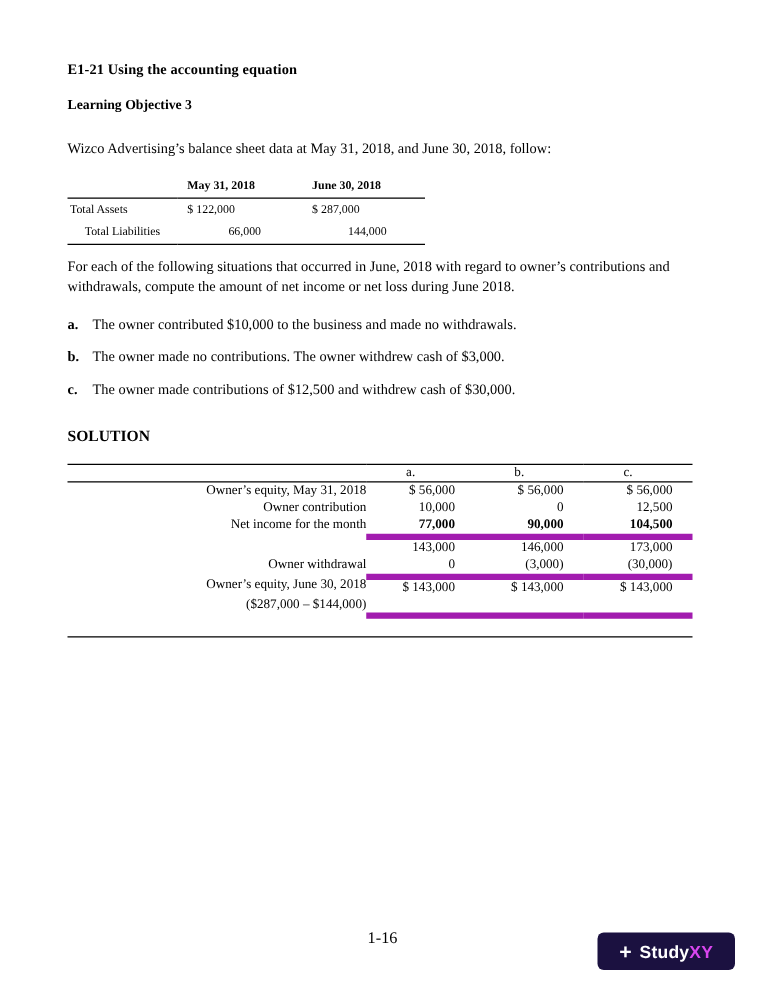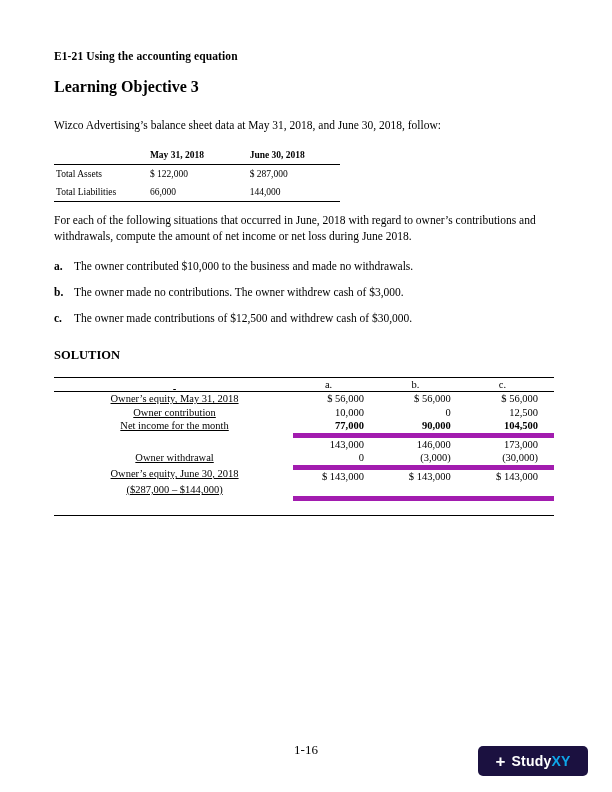"Learning Objective 3" .h-obj { font-size: 16px -> 11px }
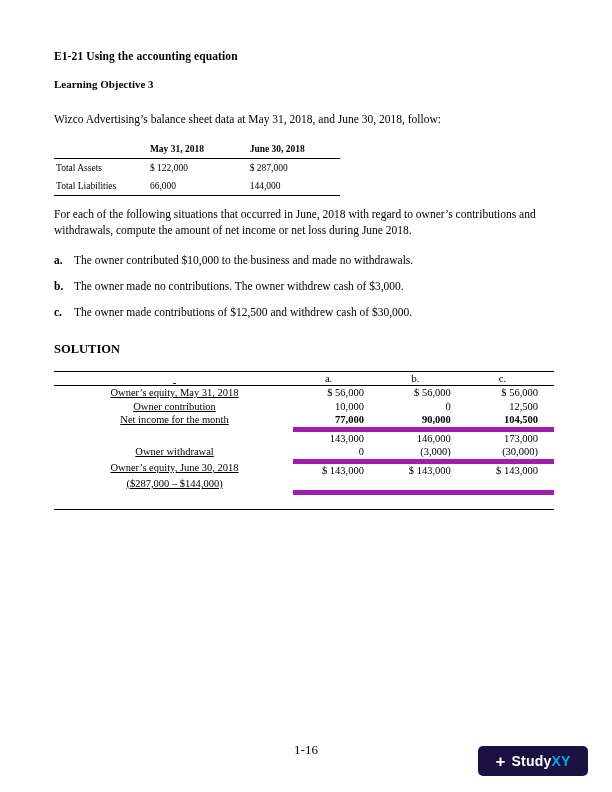"Total Liabilities" .bs-table .rule-bottom td { text-align: none -> center }
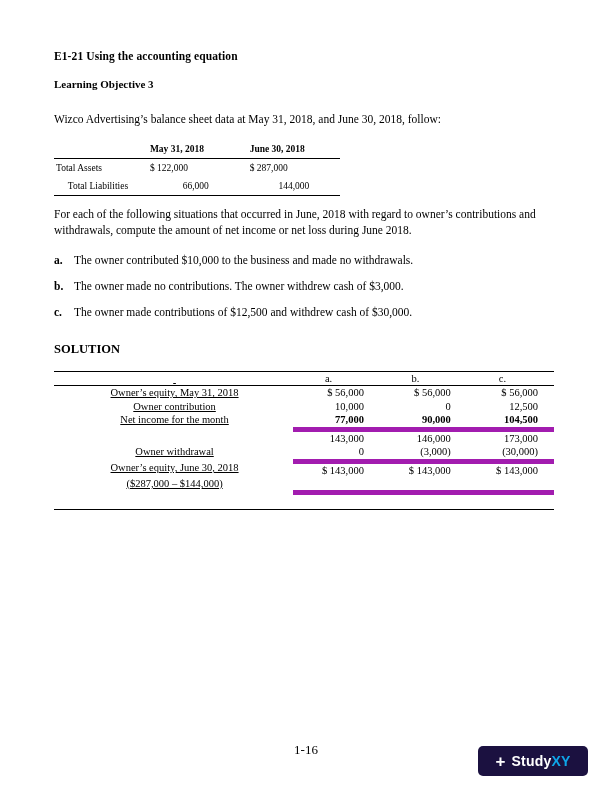"Owner’s equity, May 31, 2018" .sol-table .c-desc { text-align: center -> right; text-decoration: underline -> none }
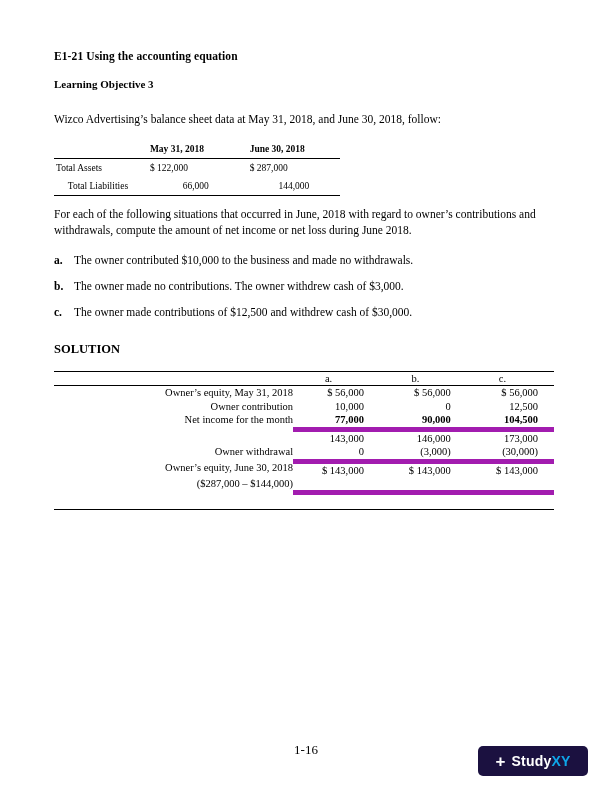"XY" .badge .xy { color: #0ea5e9 -> #d946ef }
